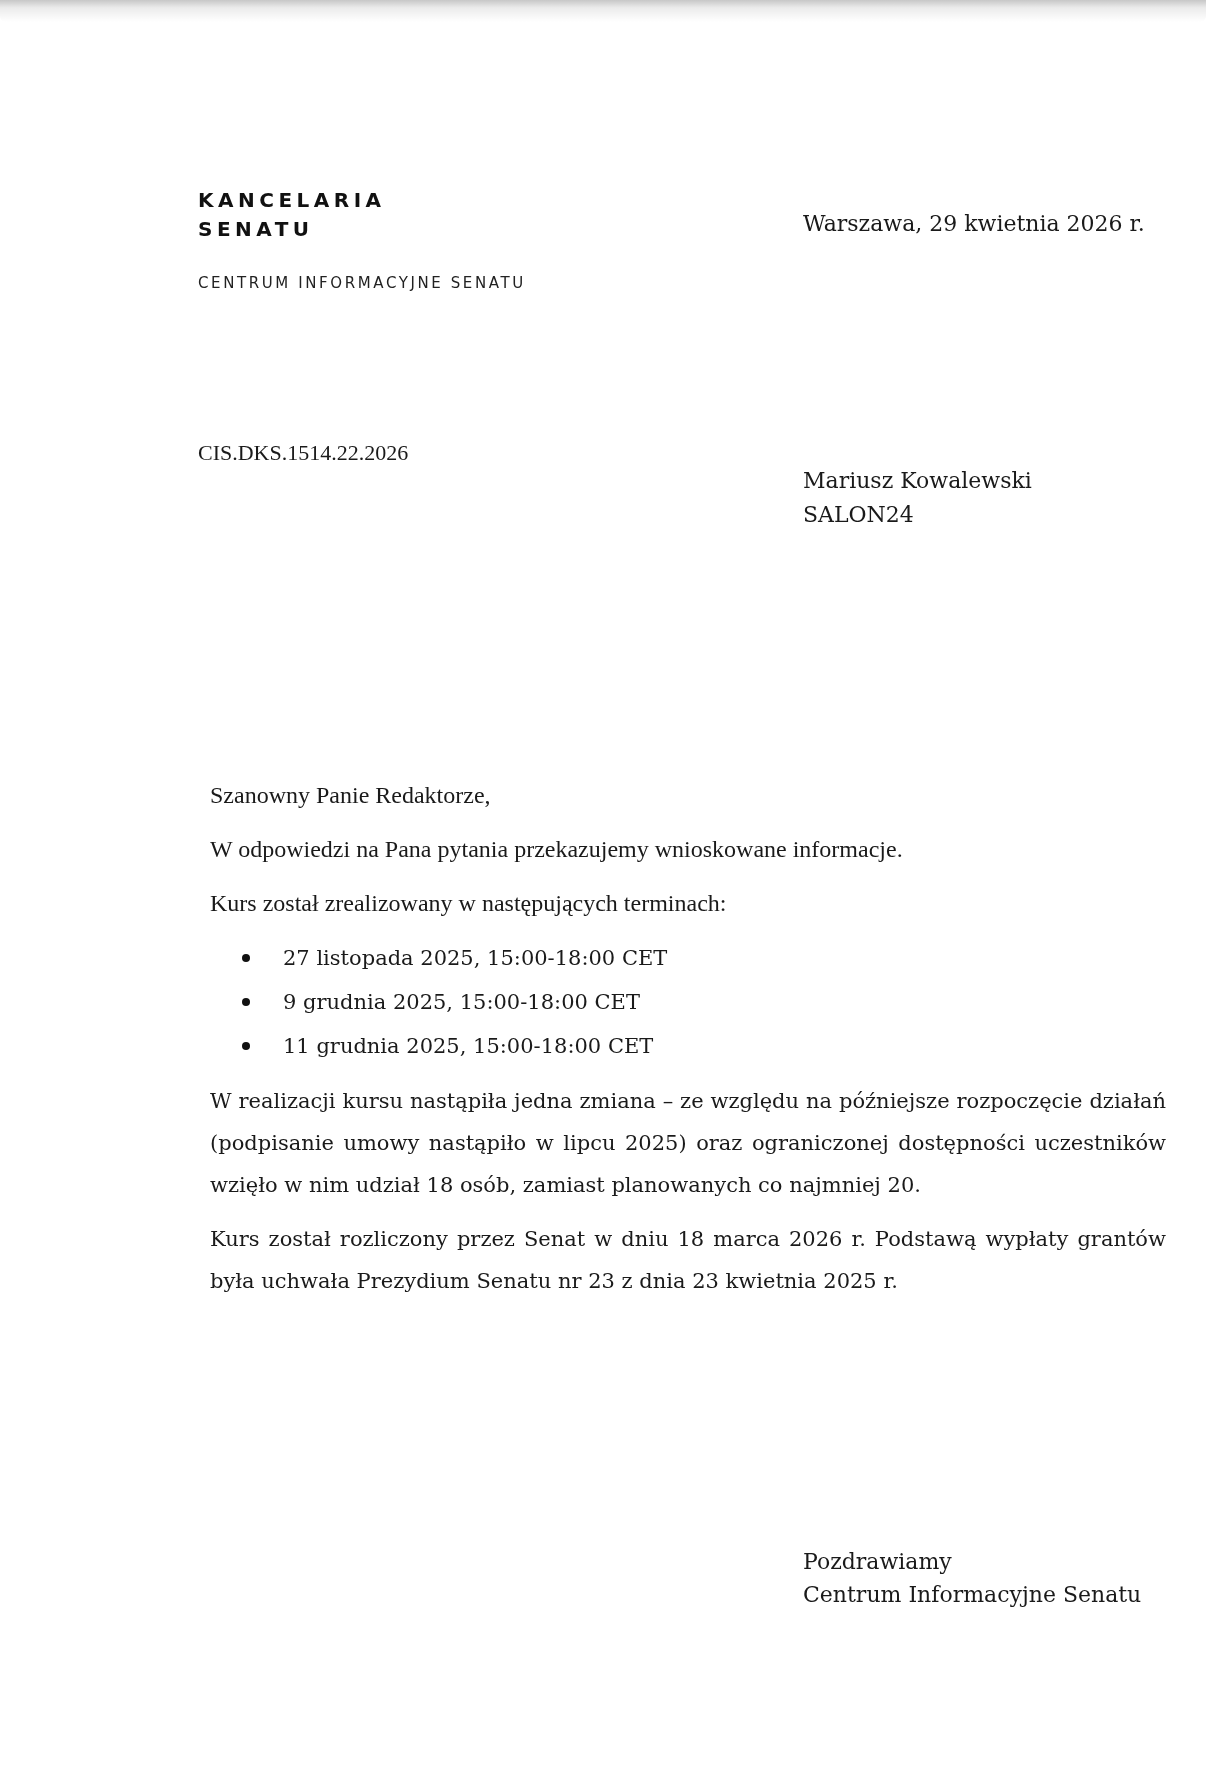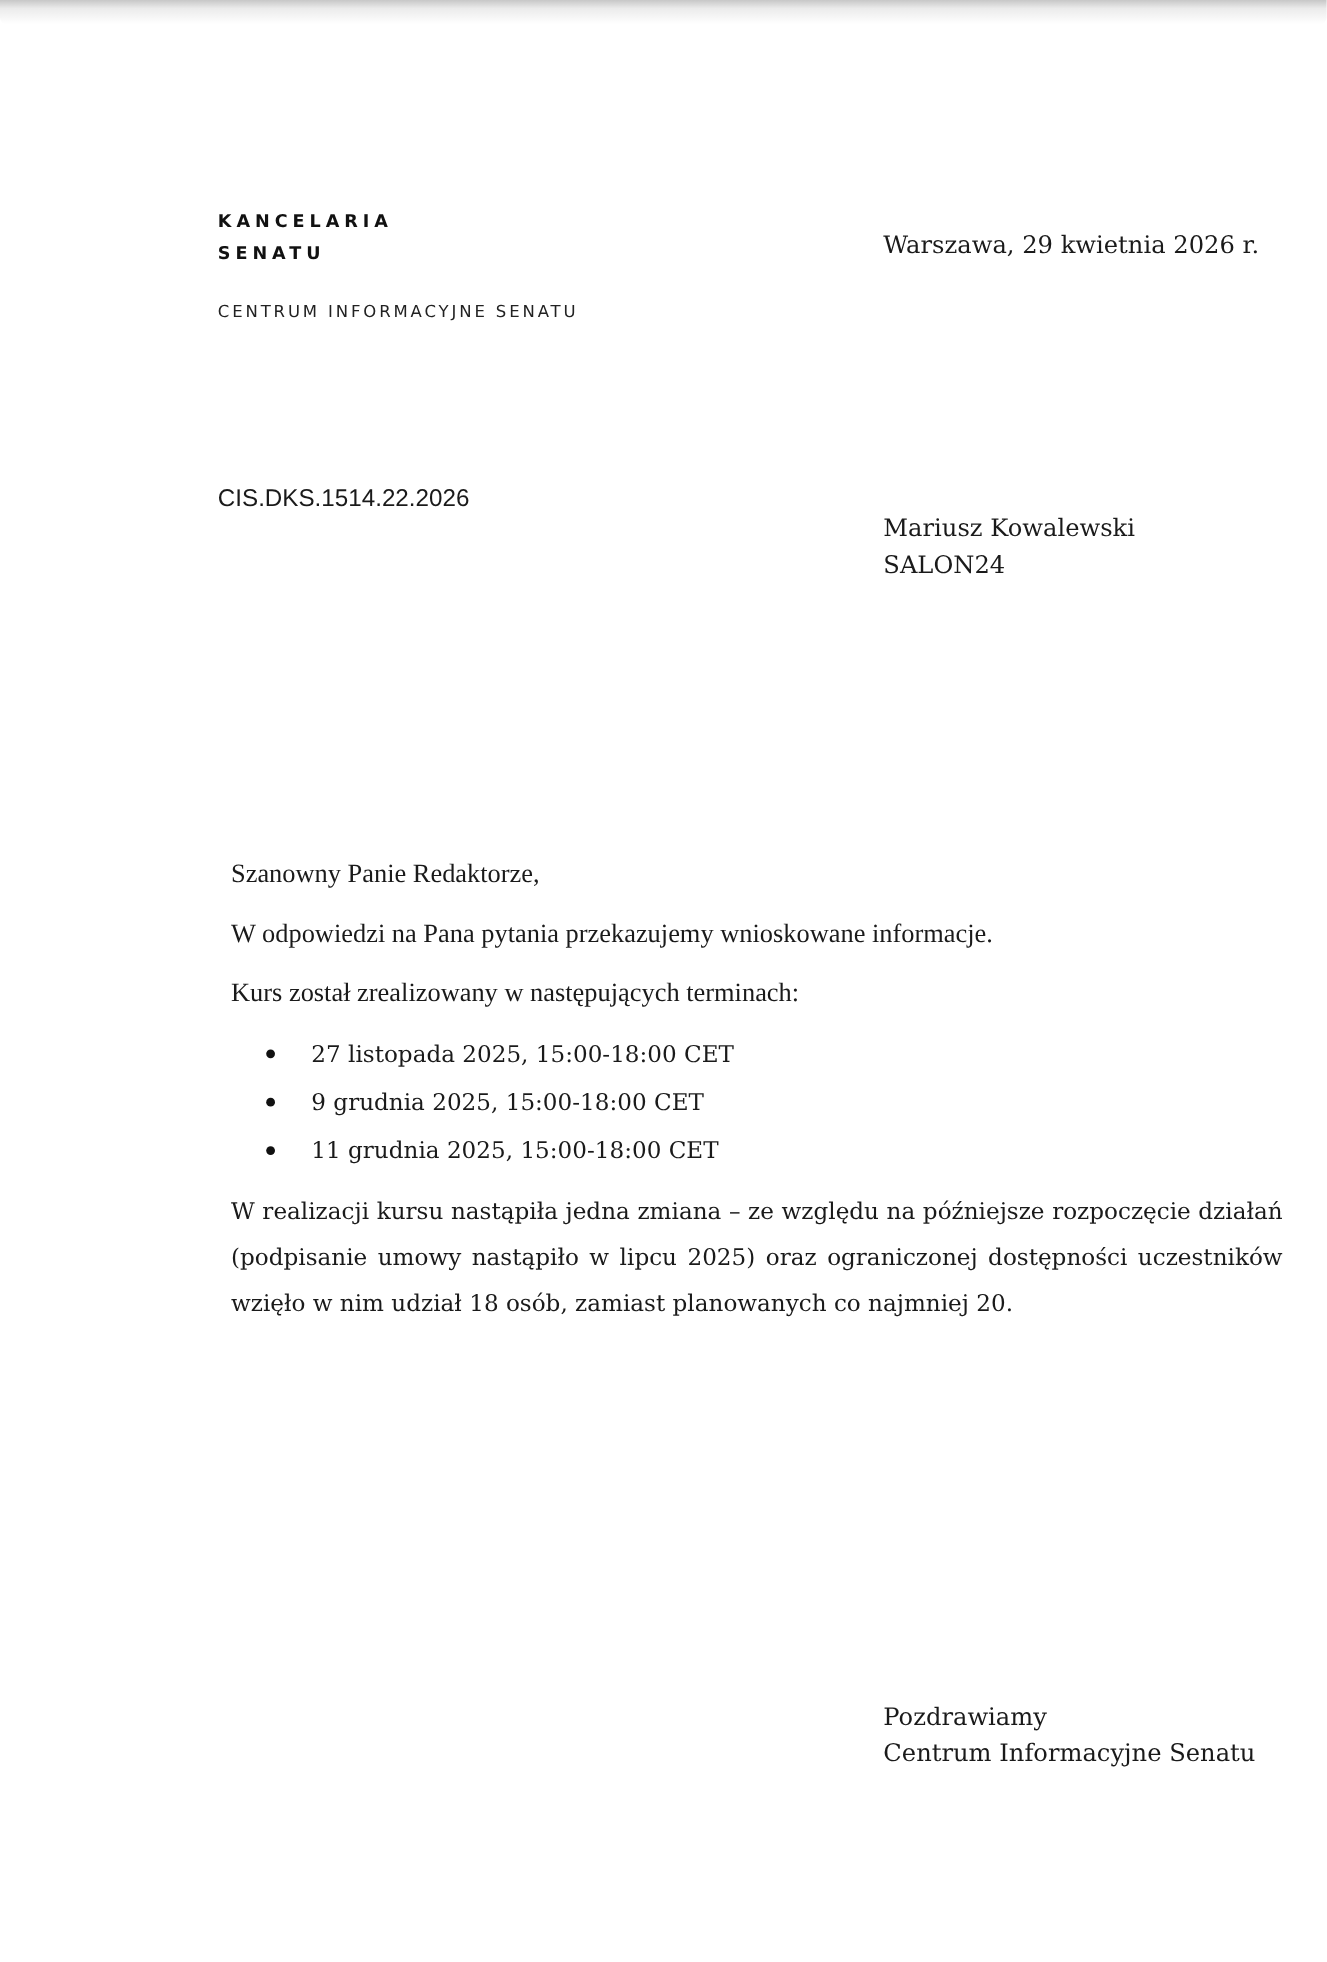"KANCELARIA" .org-name { font-size: 16px -> 20px }
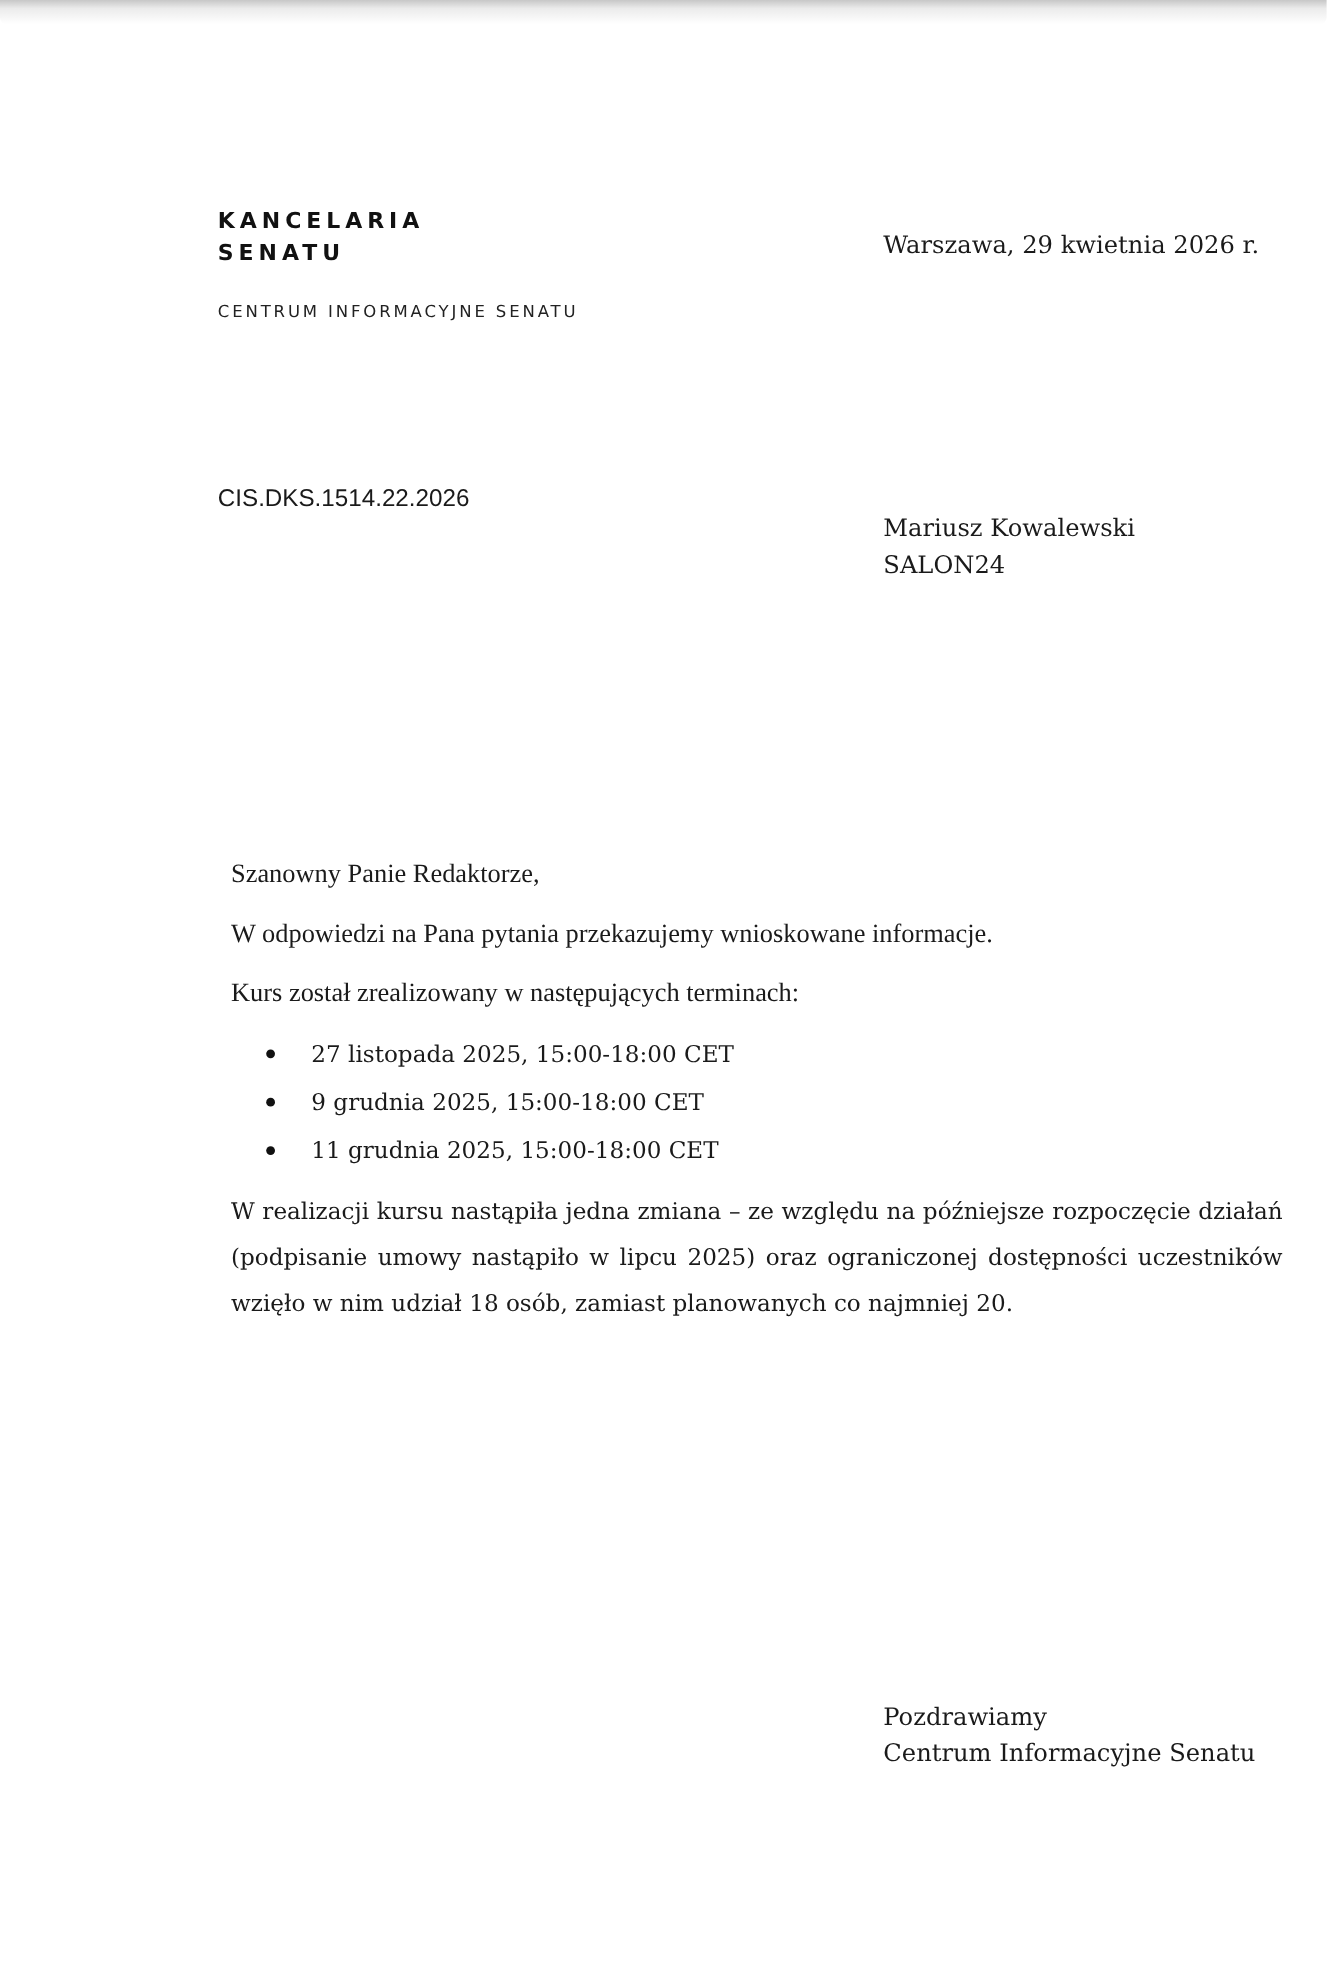"CIS.DKS.1514.22.2026" .ref-number { font-family: Liberation Sans, sans-serif -> Liberation Serif, serif }
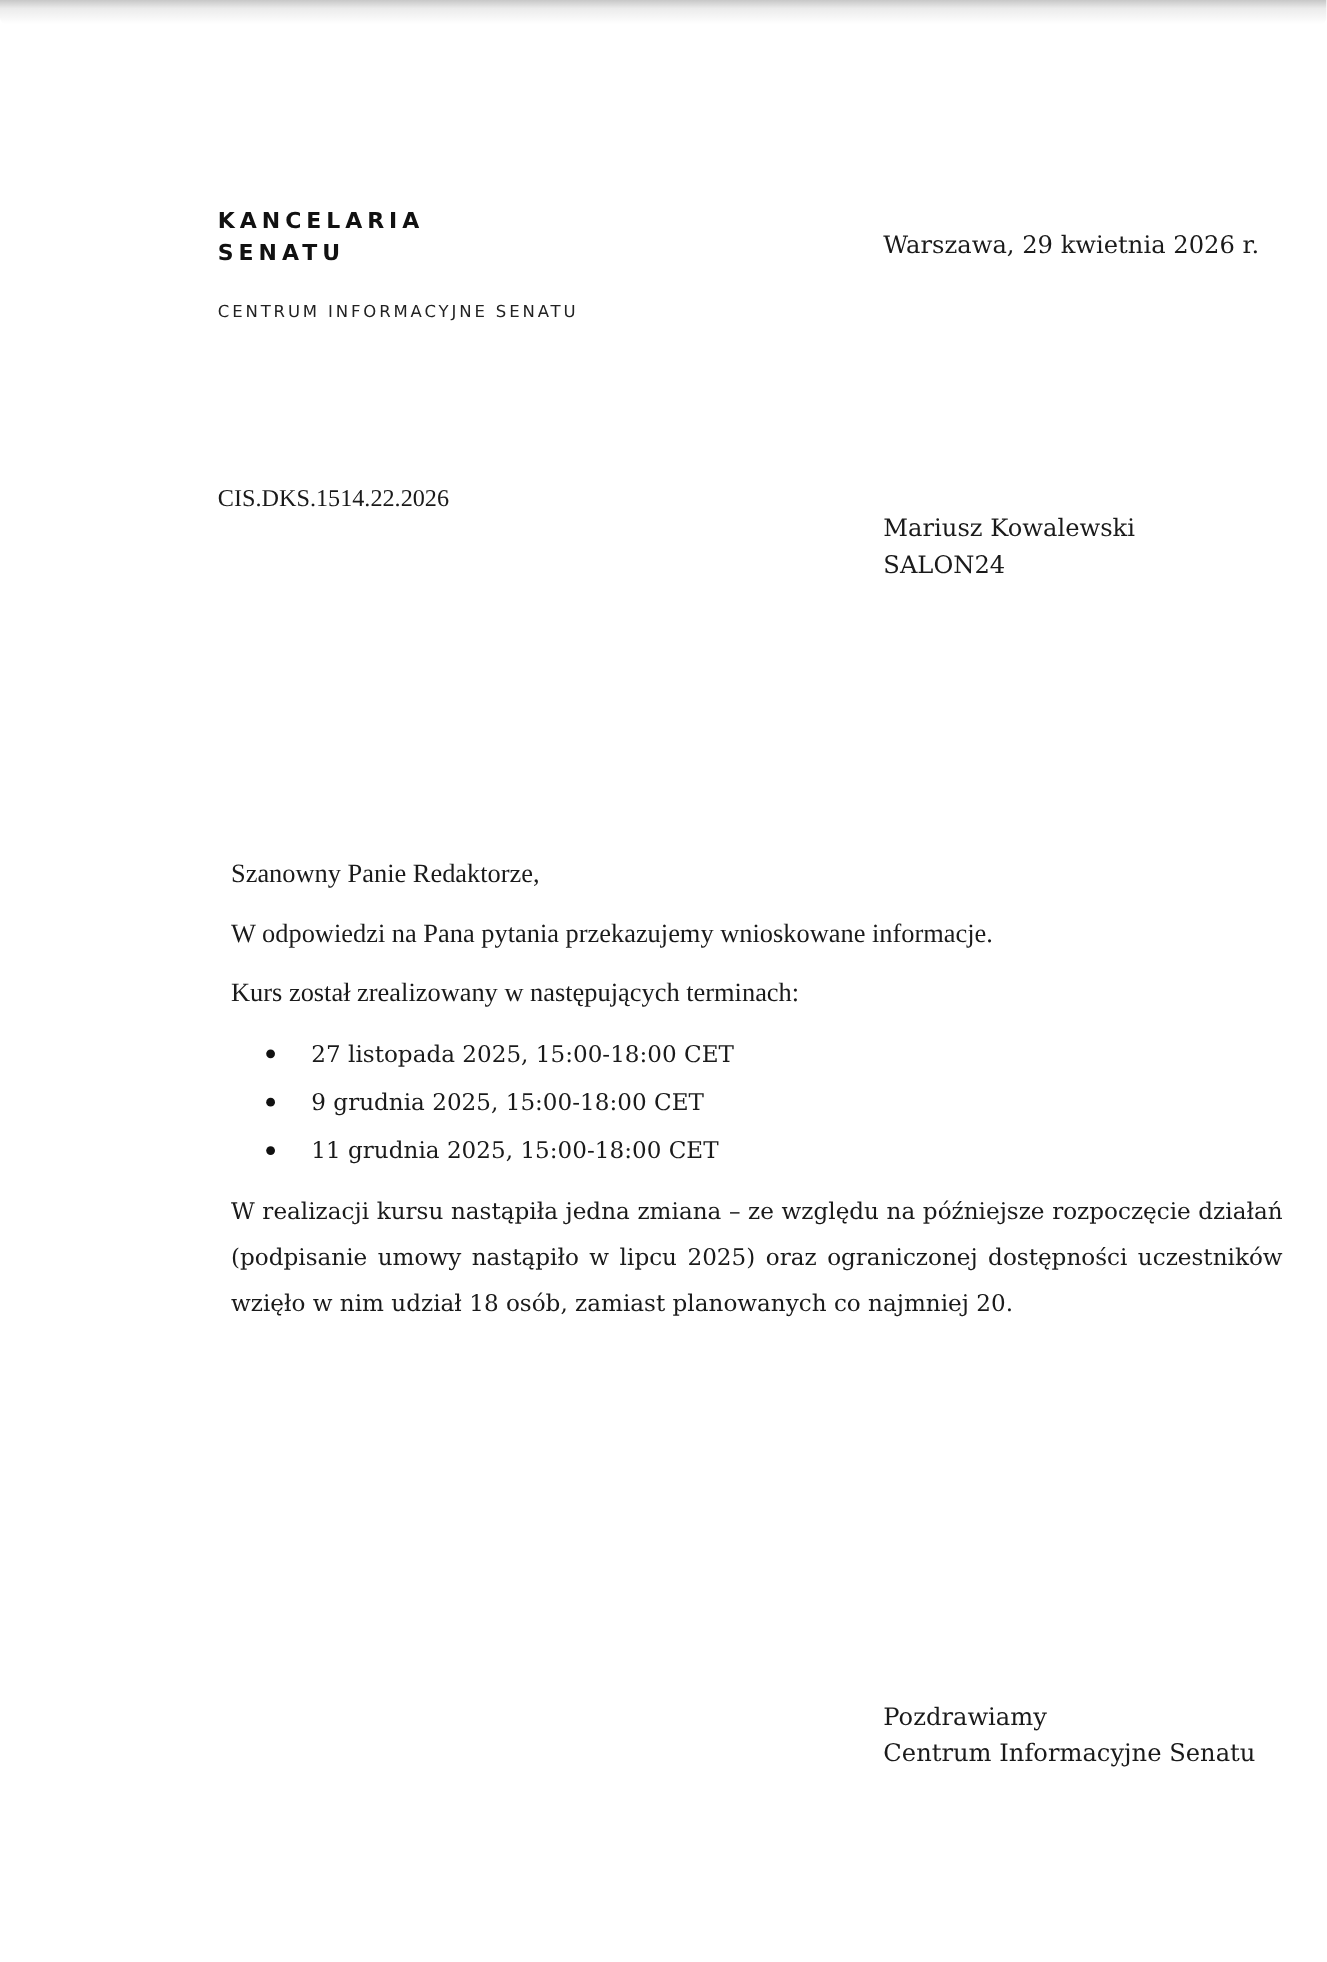"Kurs został rozliczony przez Senat" p.justify { html: none -> <p>Kurs został rozliczony przez Senat w dniu 18 marca 2026 r. Podstawą wypłaty grantów była uchwała Prezydium Senatu nr 23 z dnia 23 kwietnia 2025 r.</p> }
